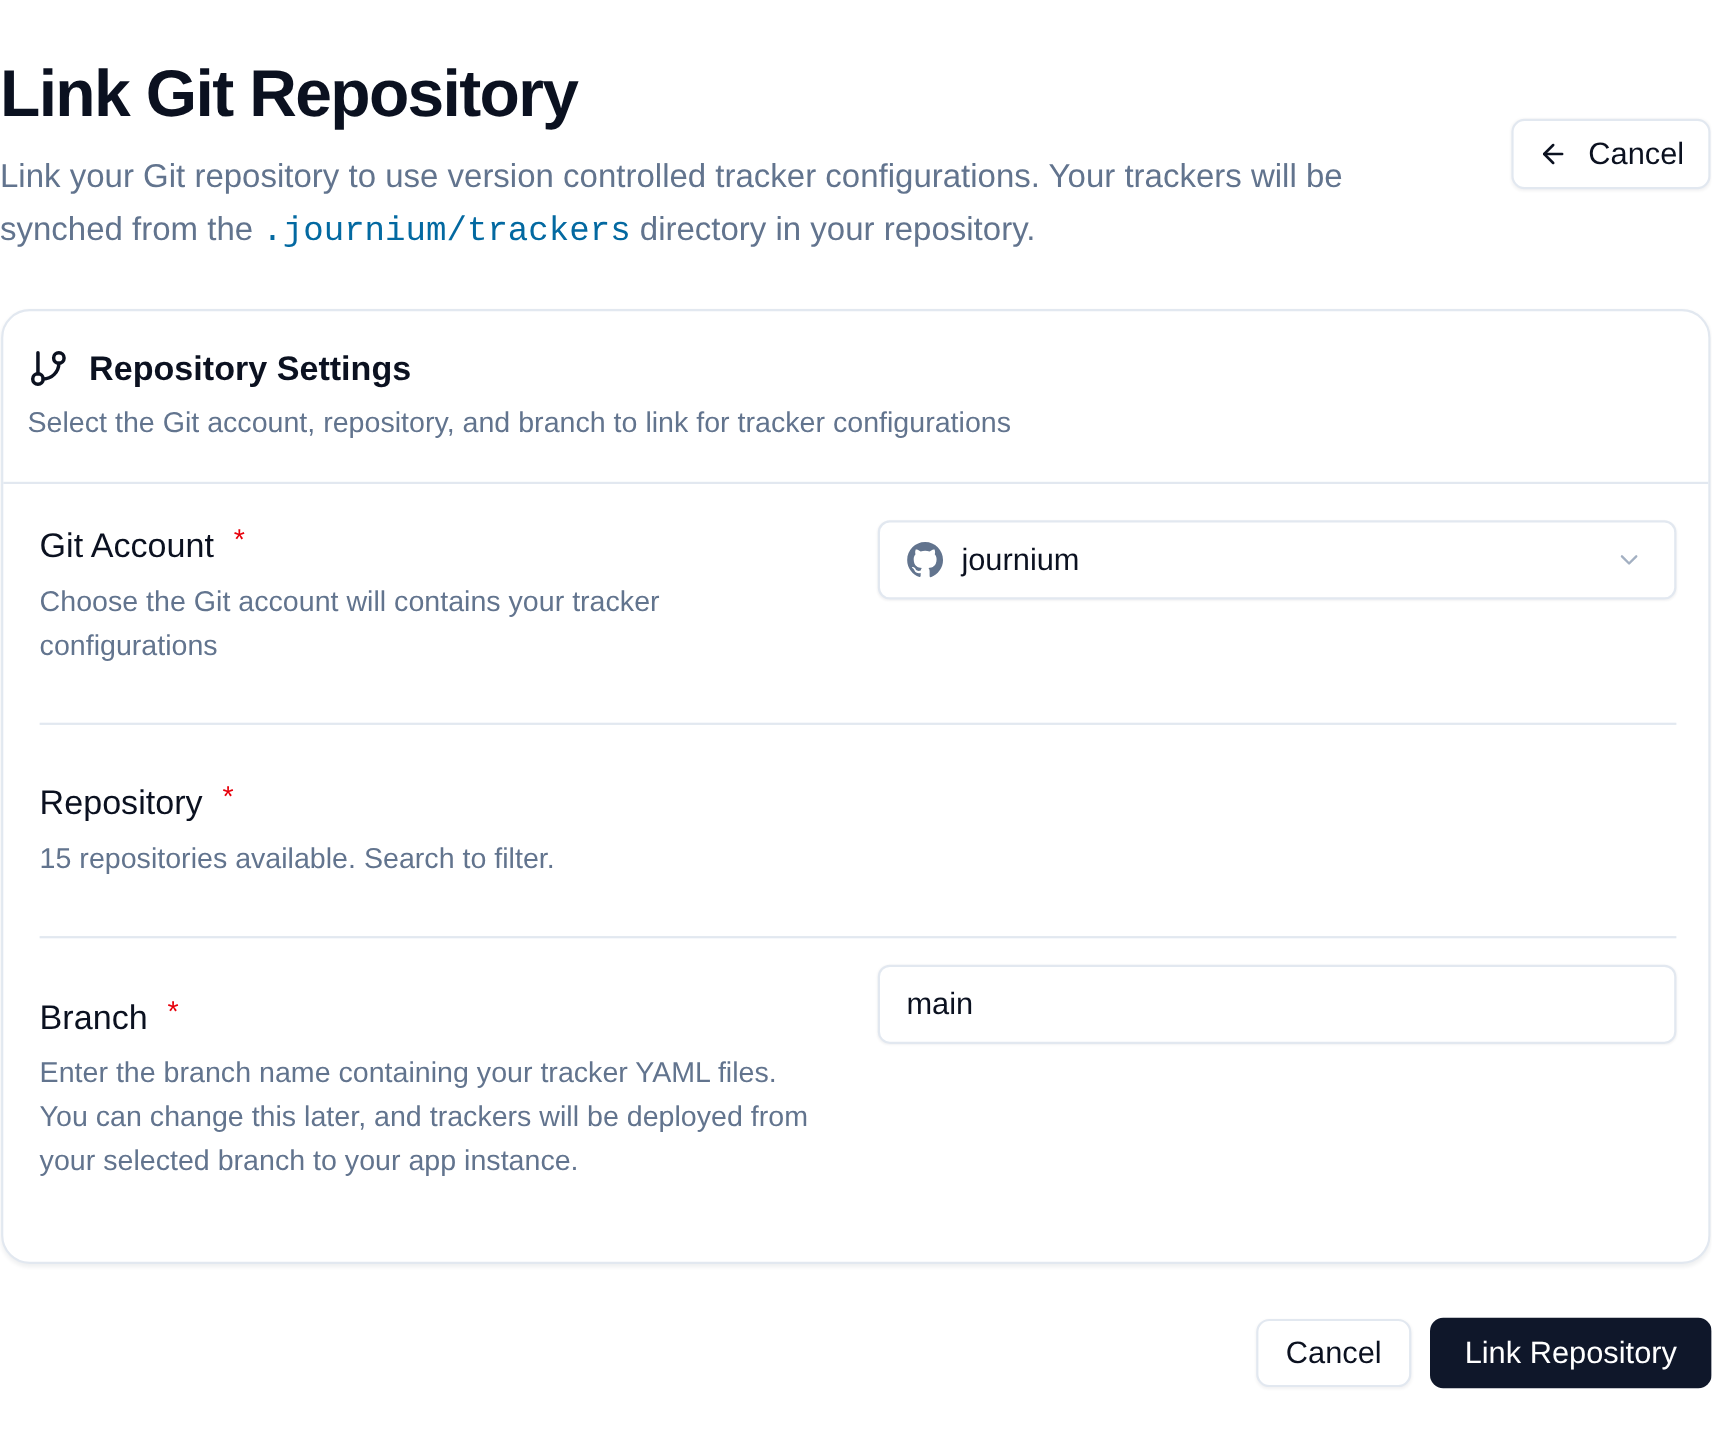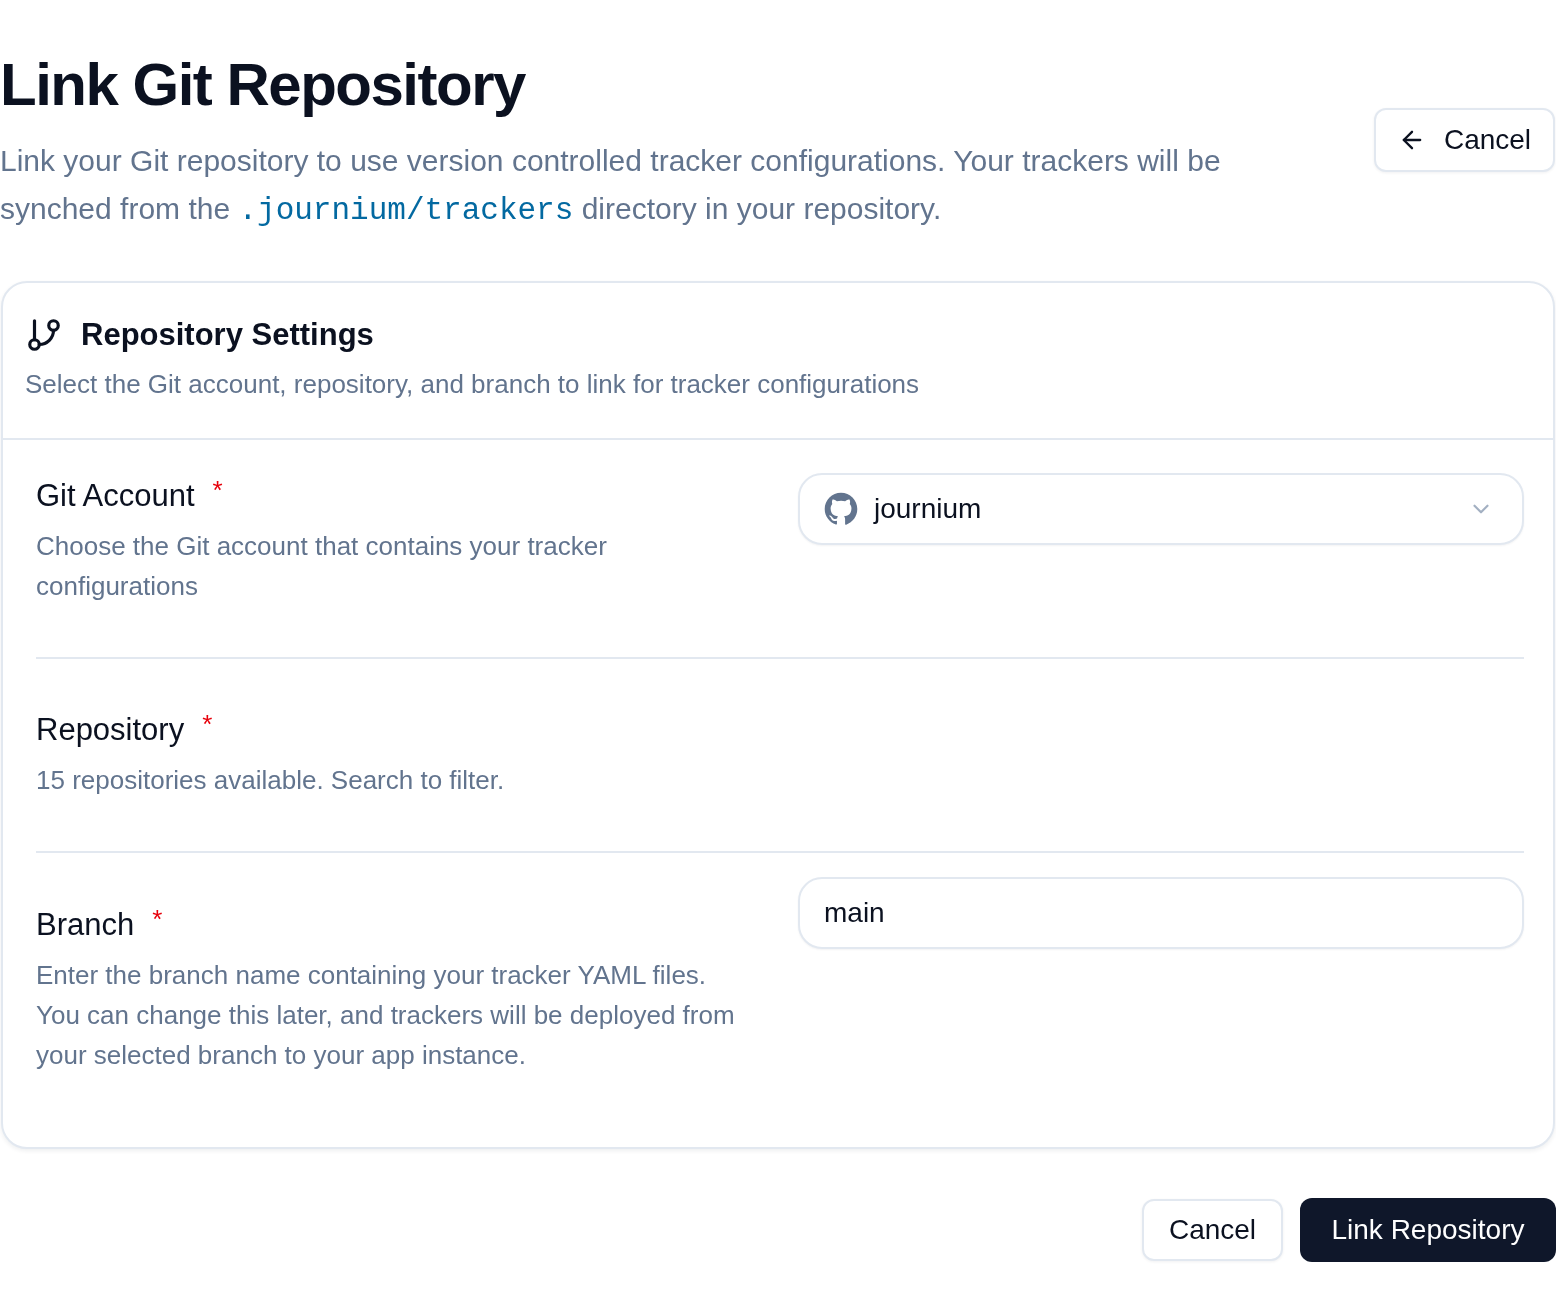"journium" .control { border-radius: 24px -> 11px }
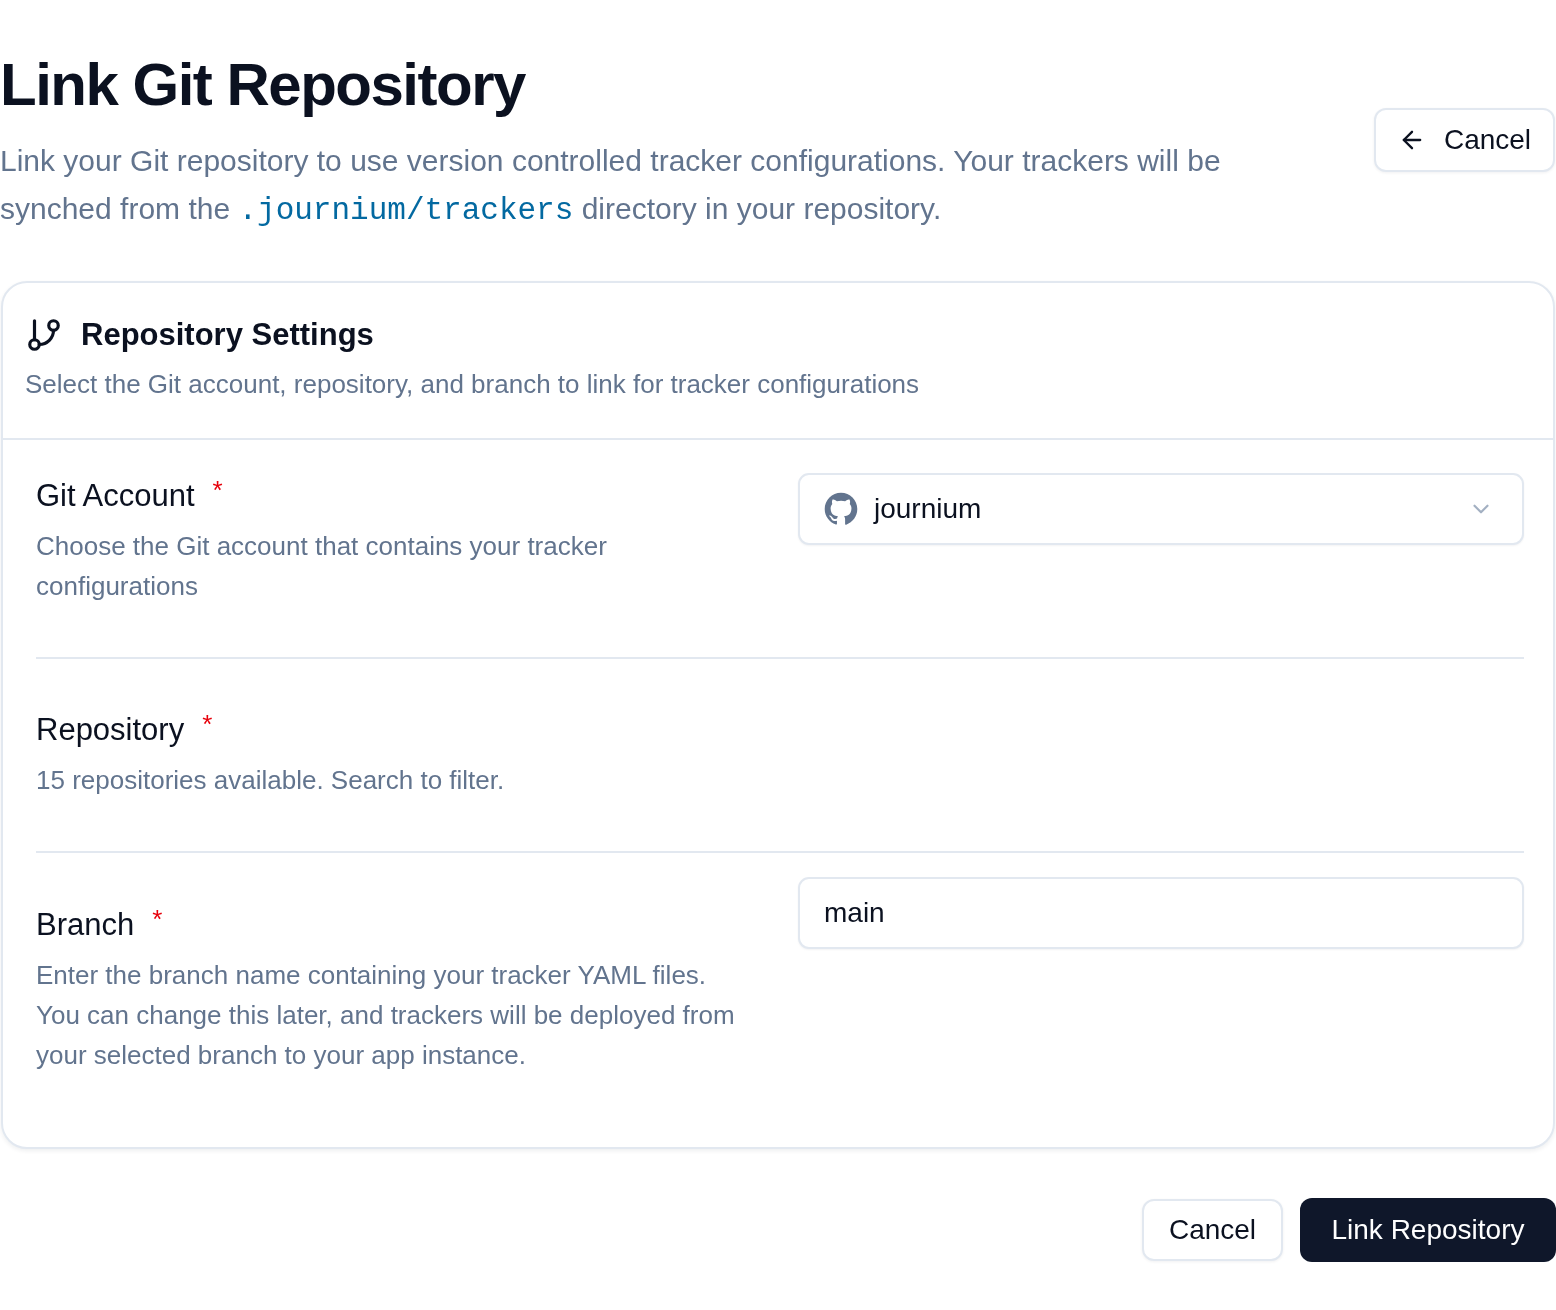"Choose the Git account that" div.field-help { text: that -> will }
